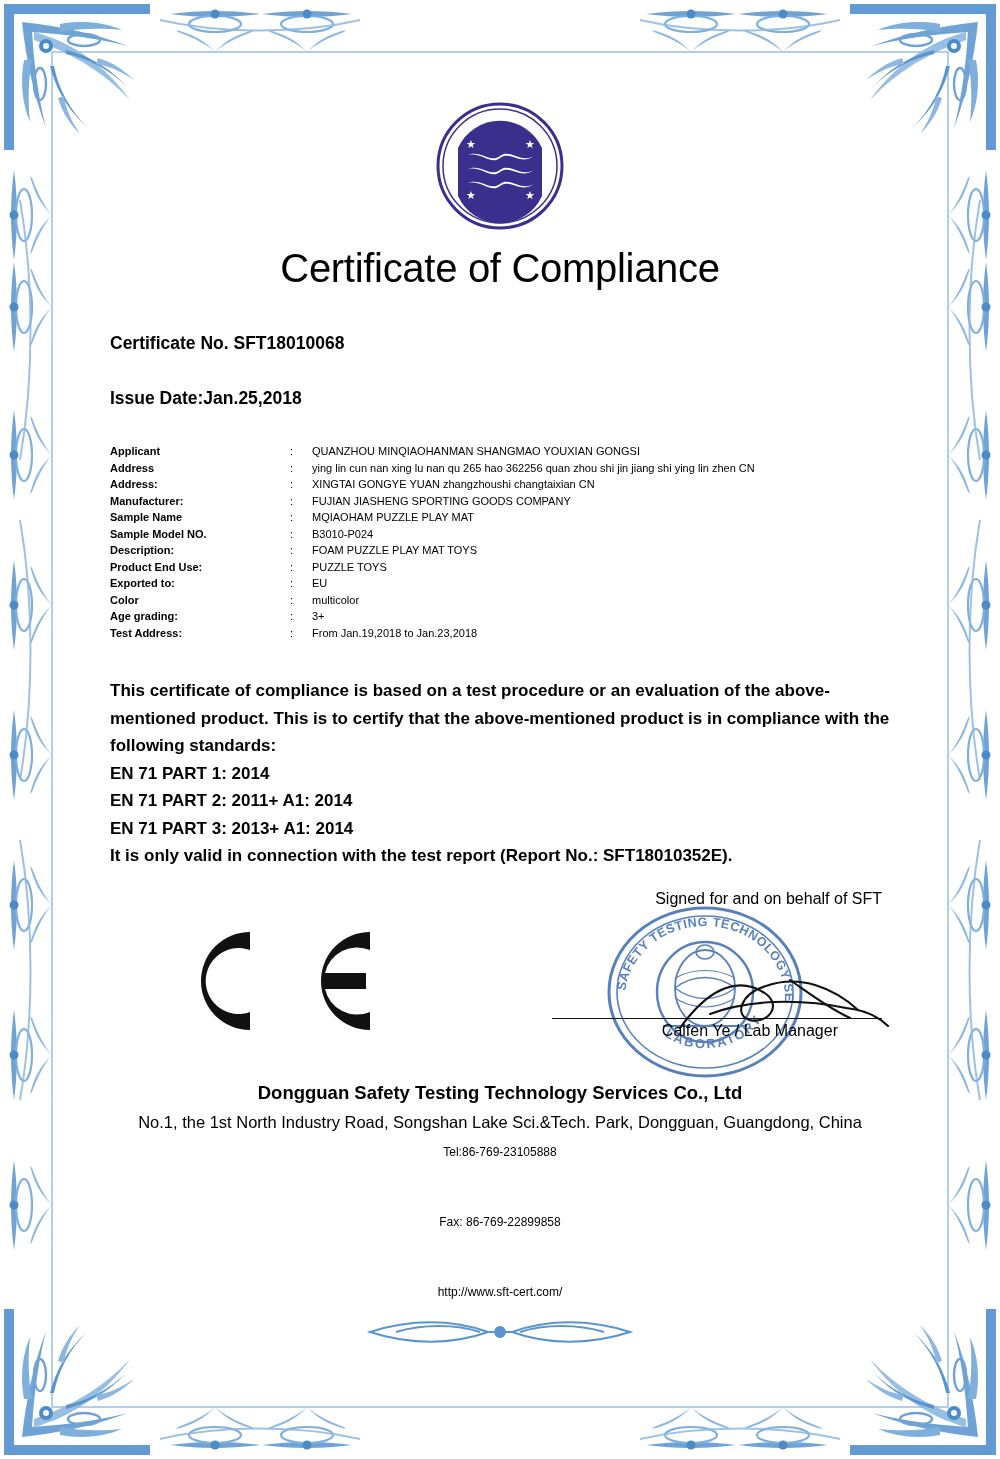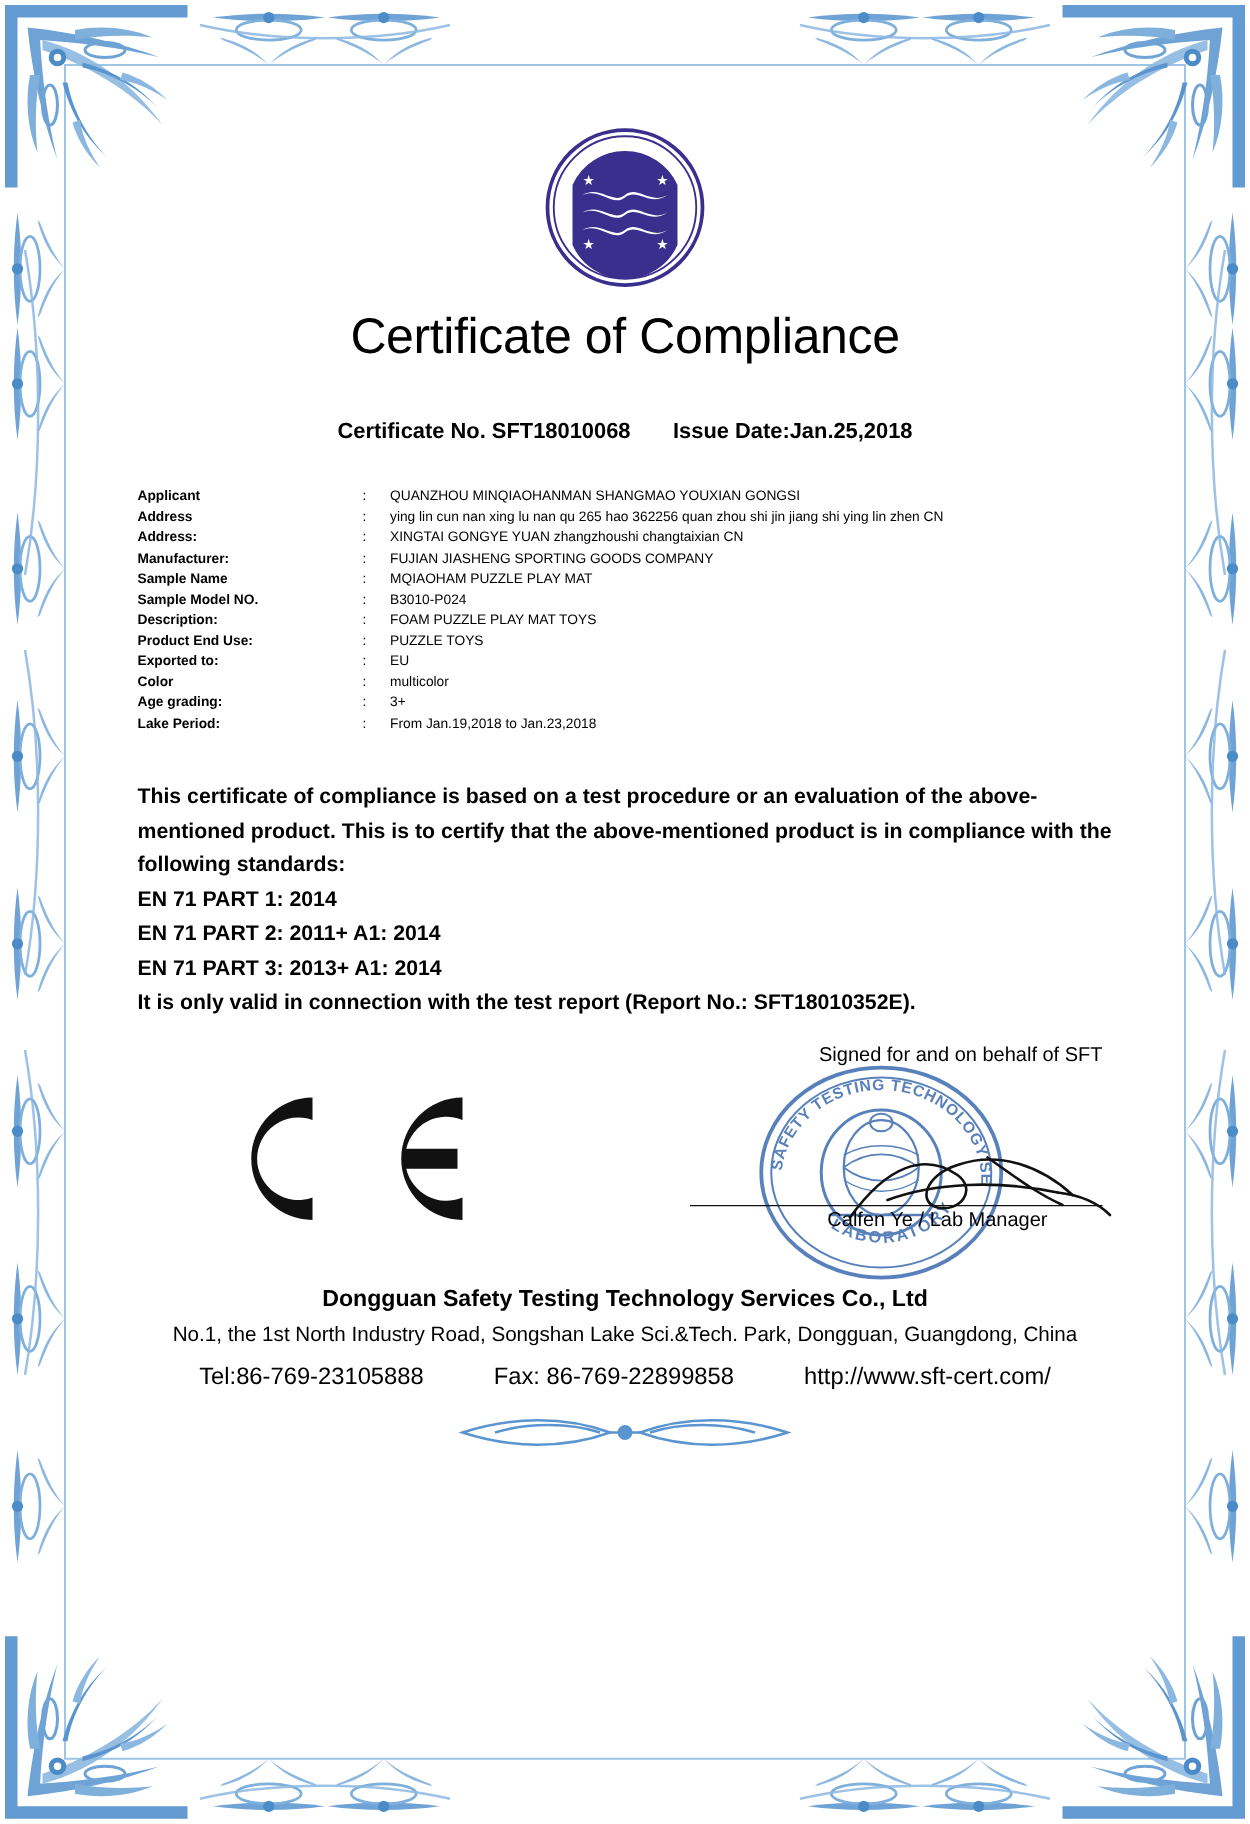"Certificate No. SFT18010068" .cert-meta { flex-direction: none -> column }
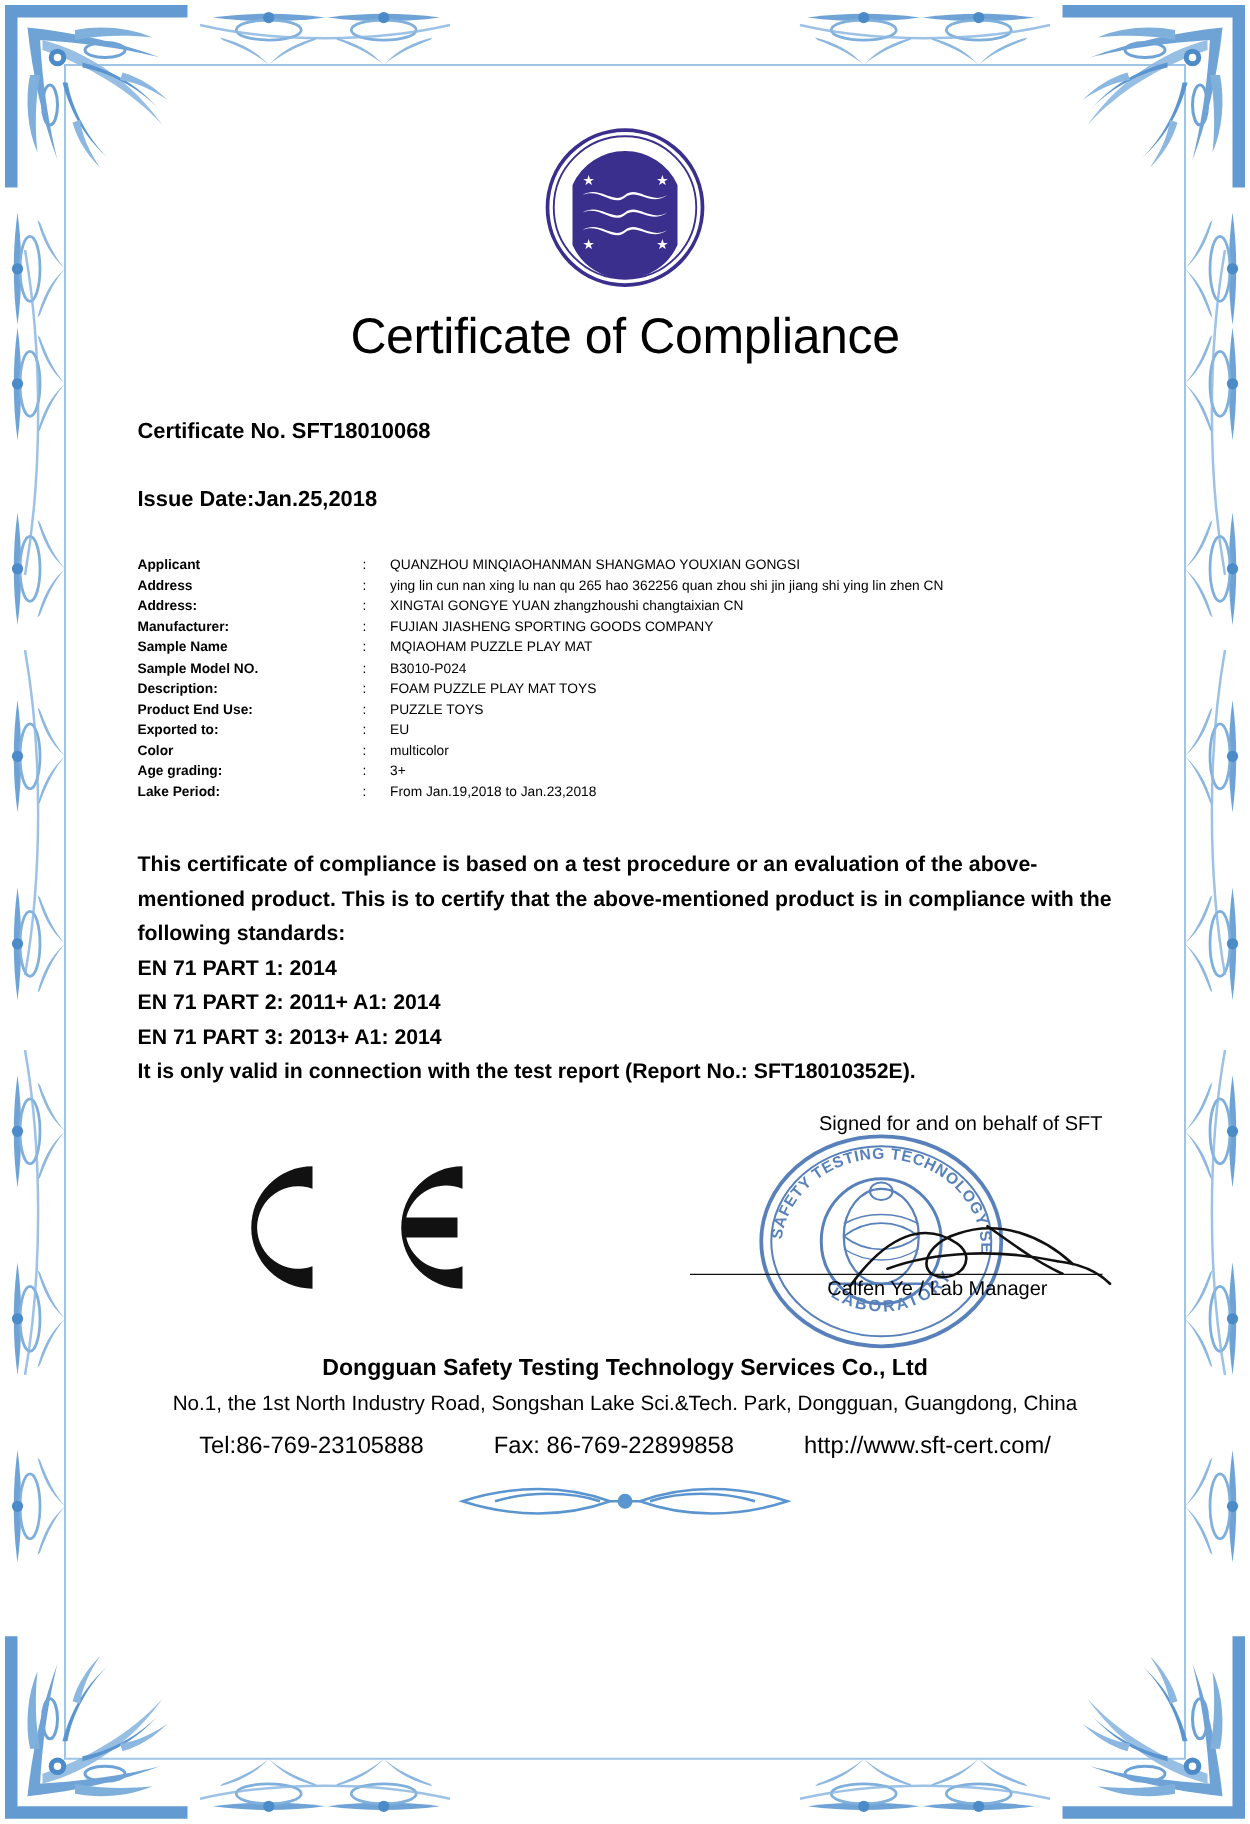"Lake Period:" td.label { text: Lake Period -> Test Address }
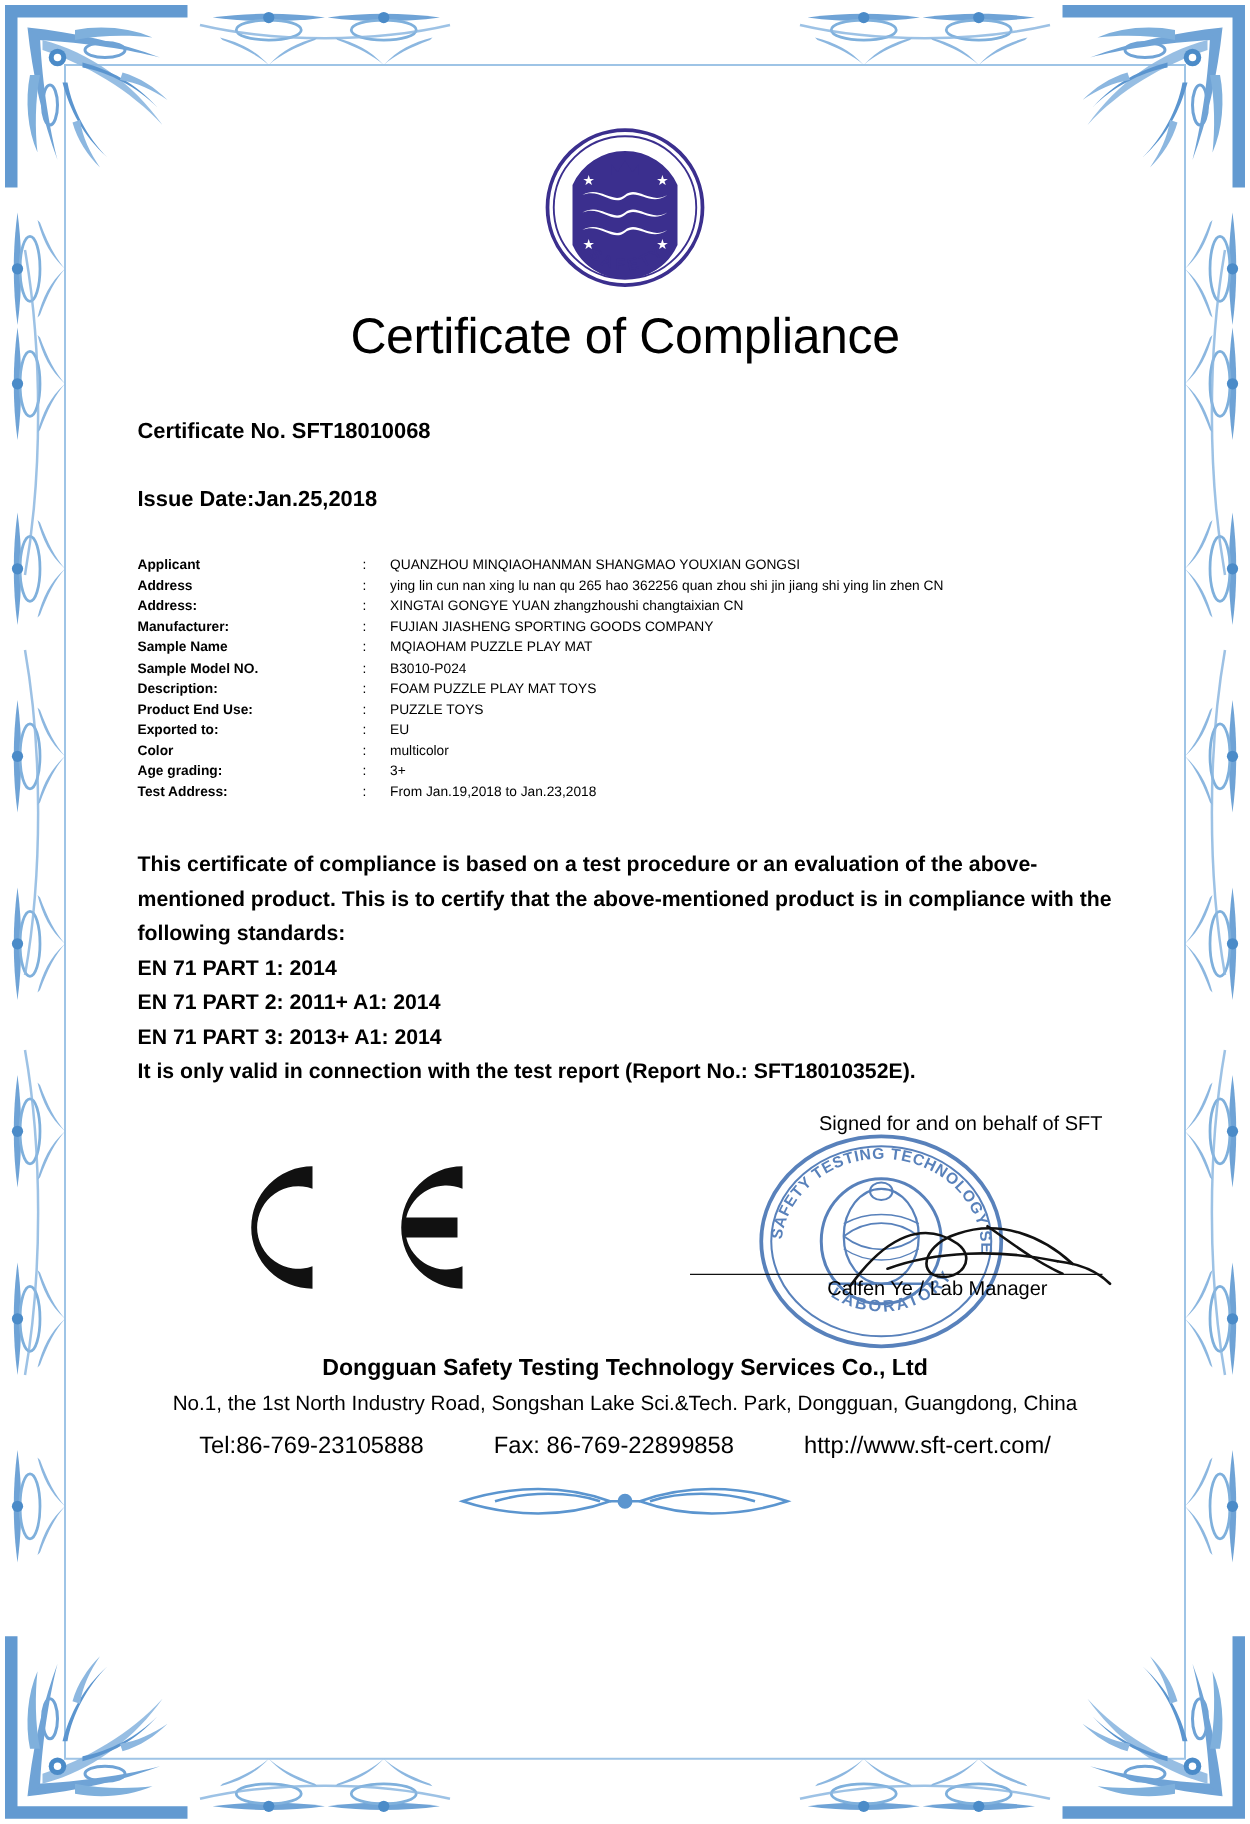"Tel:86-769-23105888" .footer .contacts { flex-direction: none -> column; font-size: 19px -> 12px }
